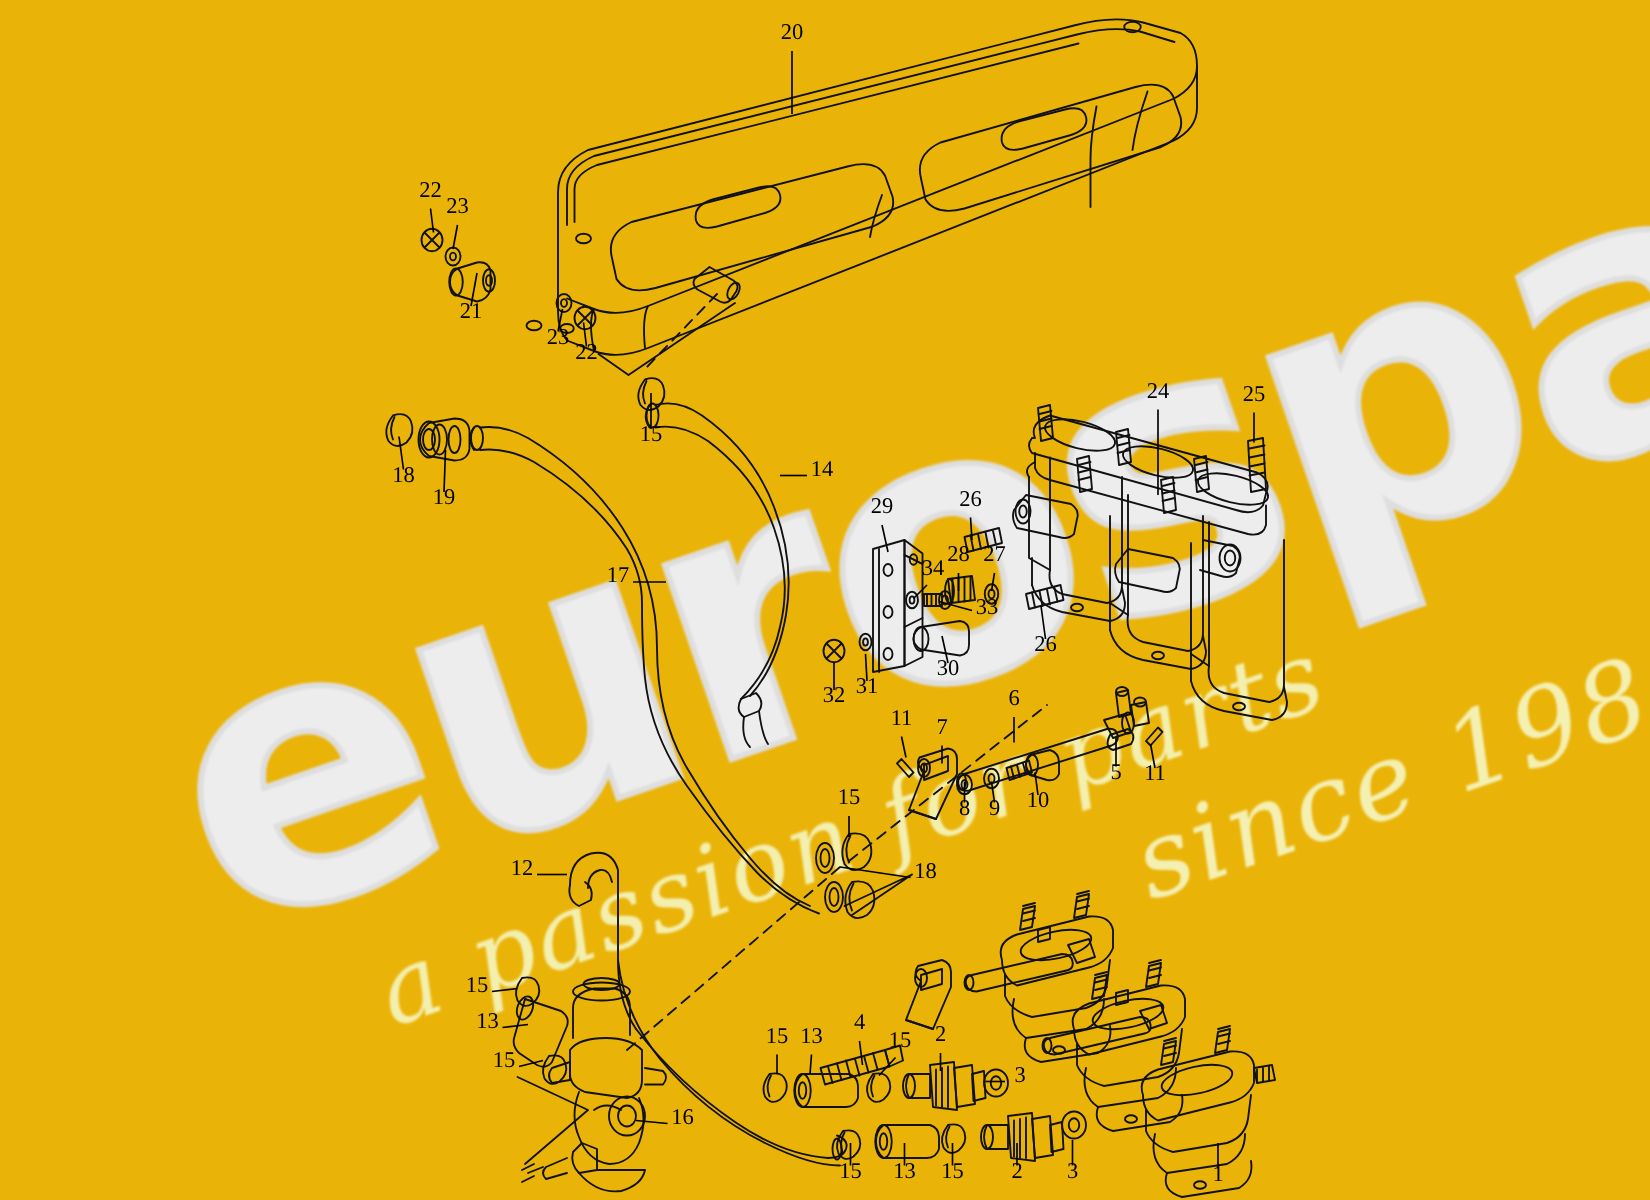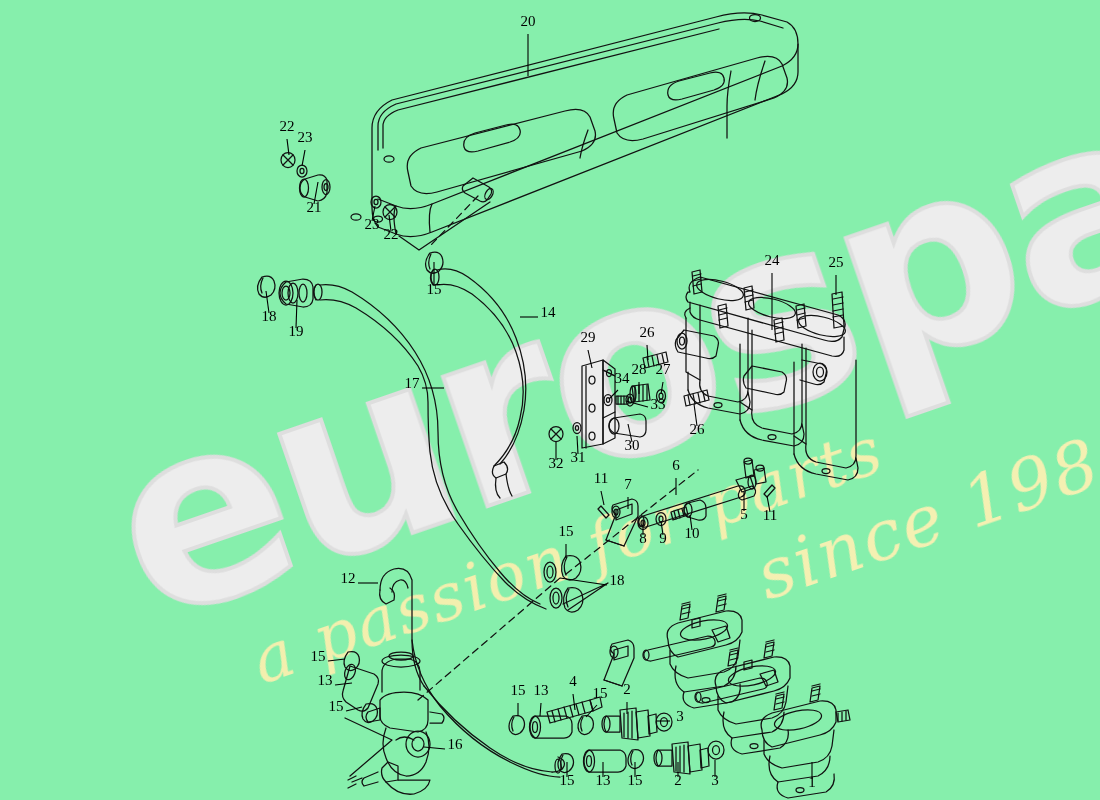"20" #stage { background: #86efac -> #eab308 }
